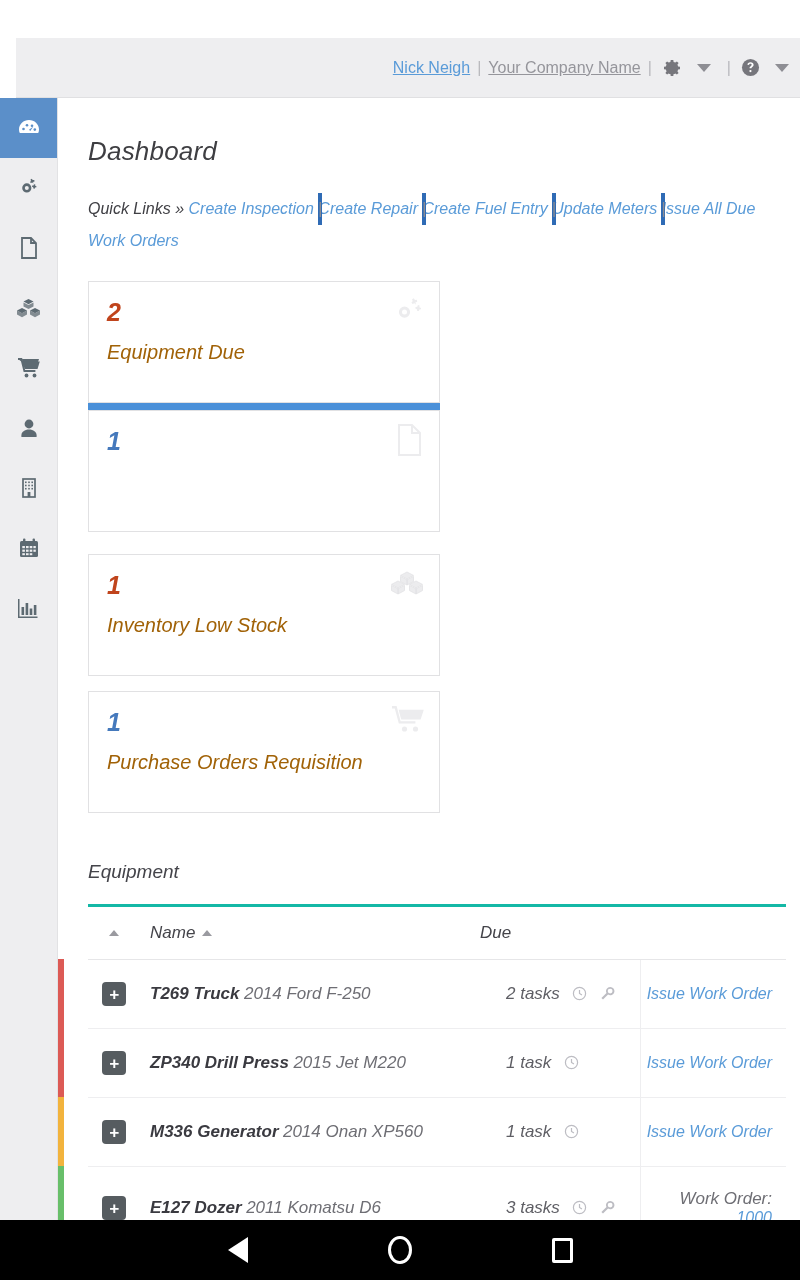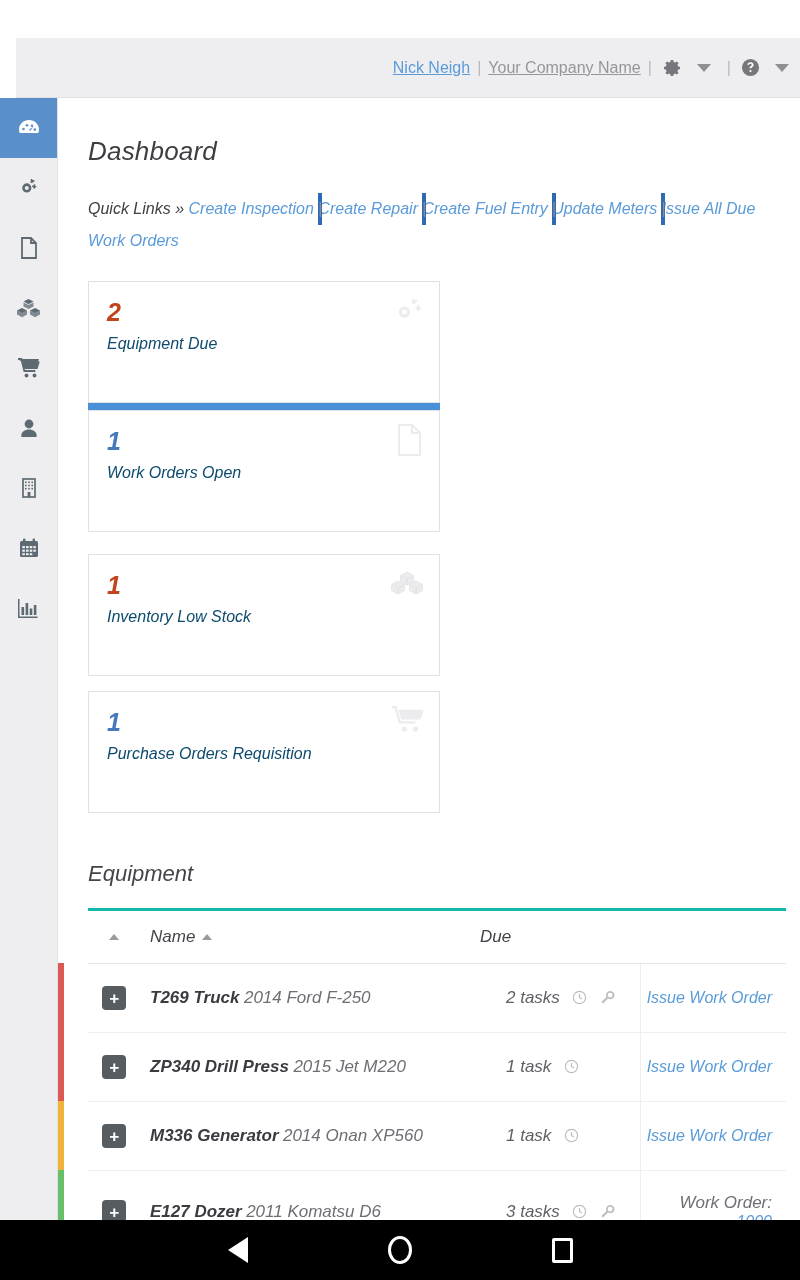"Equipment Due" .card .lbl { color: #0c4a6e -> #a16207; font-size: 16px -> 20px; margin-top: 9px -> 15px }
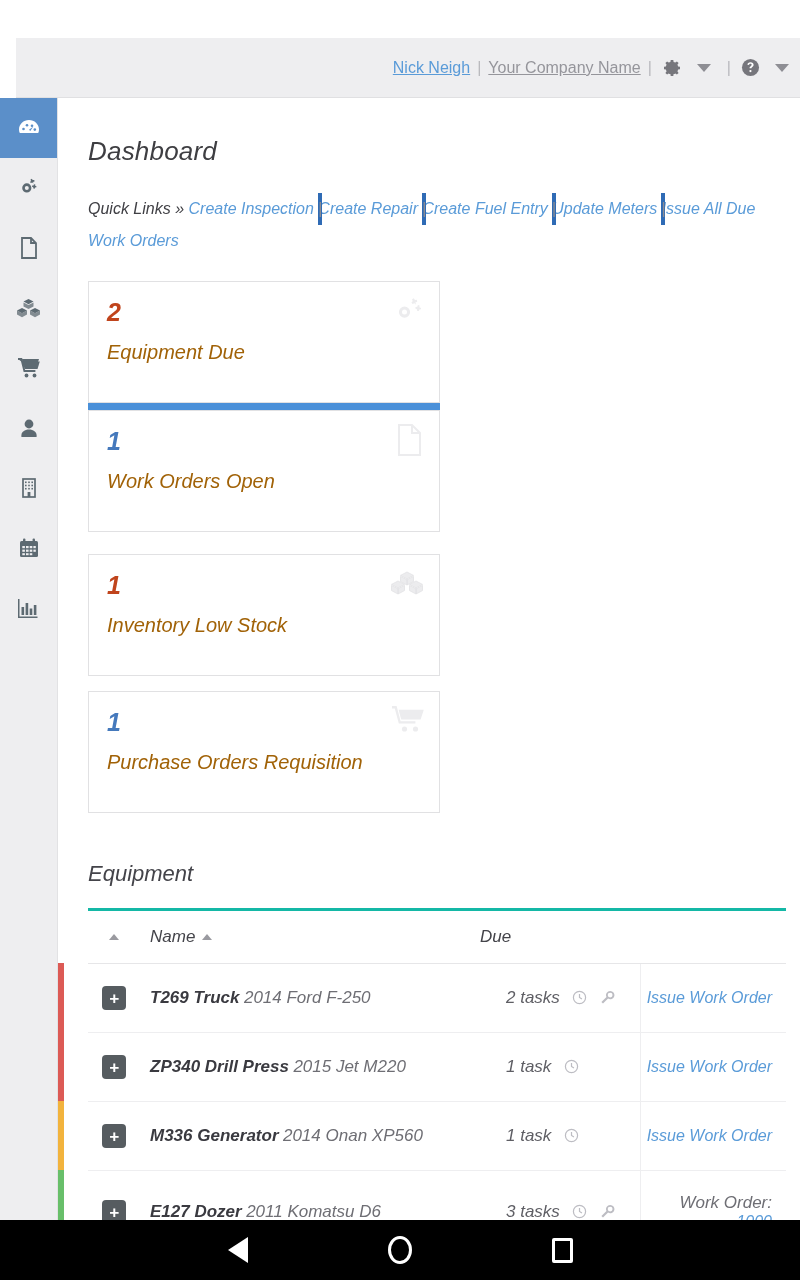"Work Orders Open" div.lbl { html: <div>Work Orders Open</div> -> none }
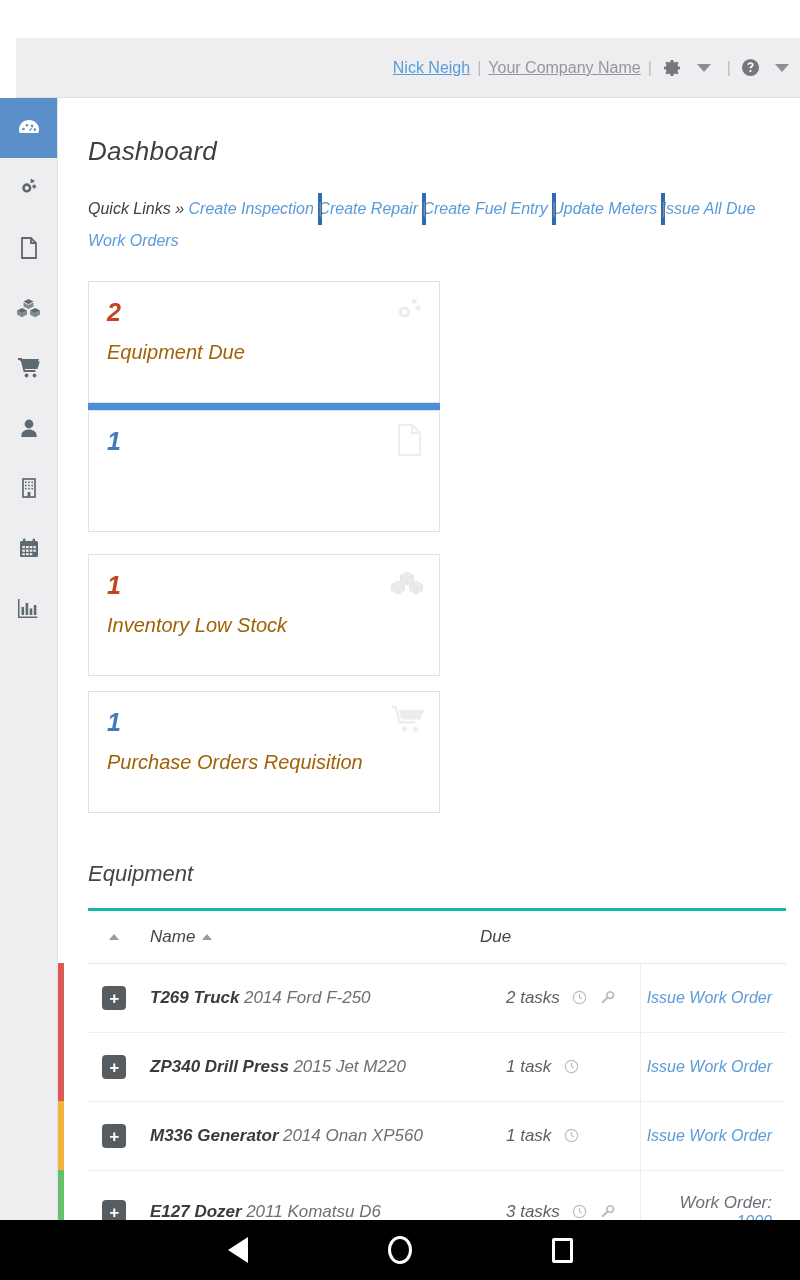"Equipment" .sec-title { font-size: 22px -> 19px }
